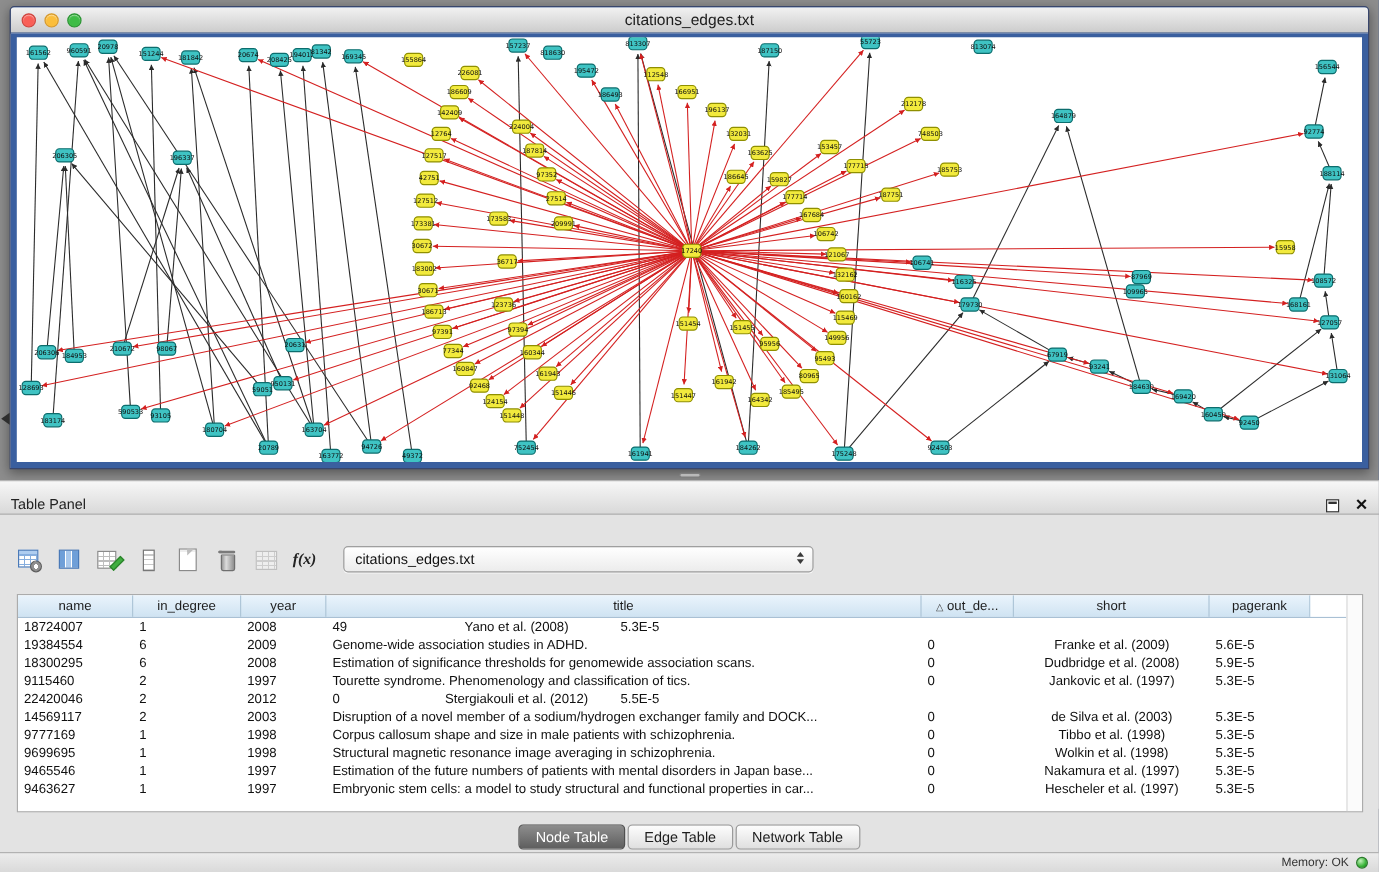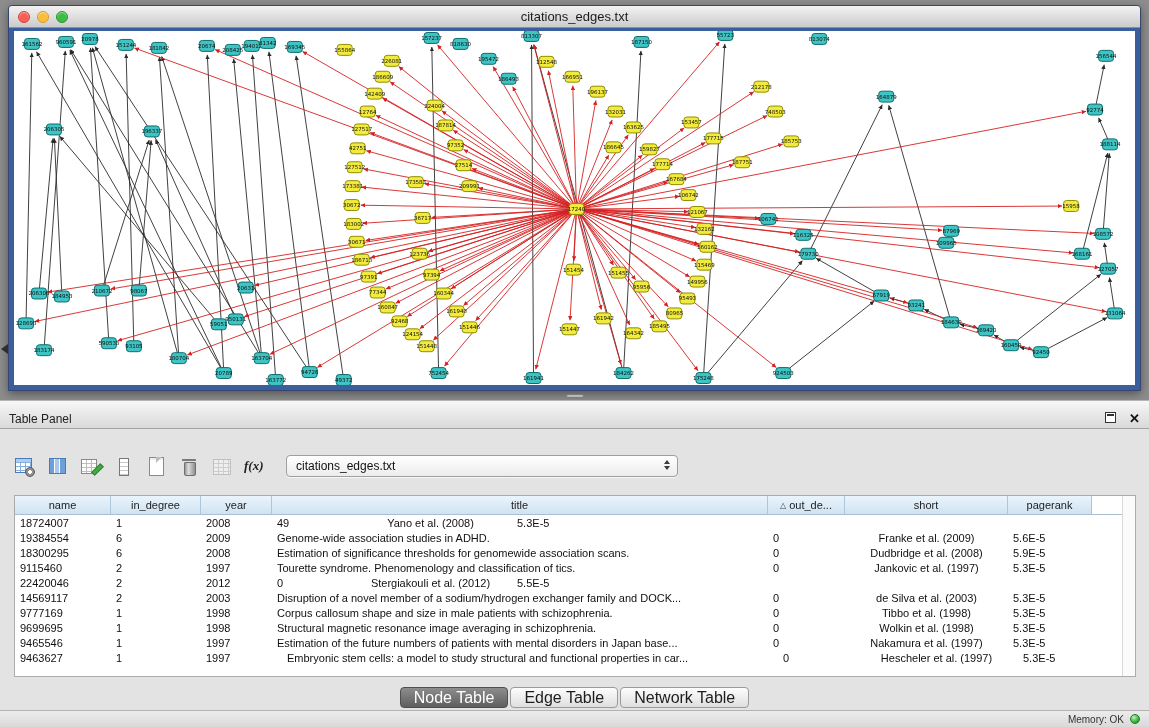"Table Panel" .panel-header { align-items: flex-start -> flex-end; padding: 11px 9px -> 1px 9px }
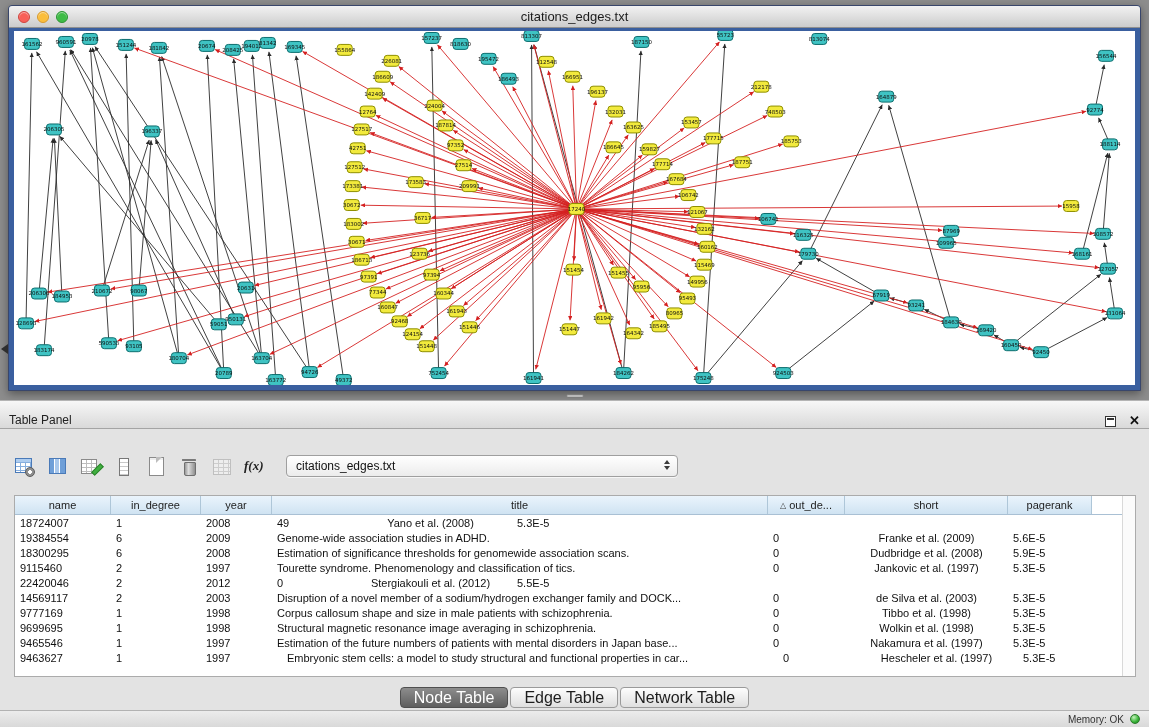"Embryonic stem cells: a model" div.td { margin-left: 10px -> none }
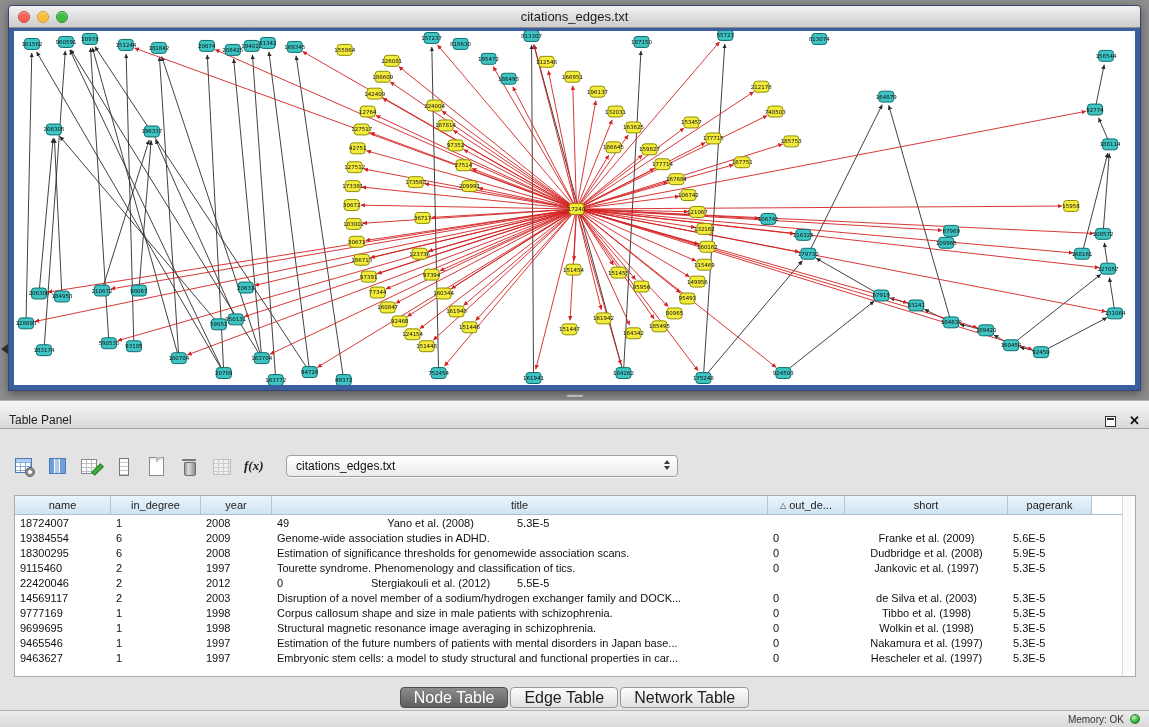"Node Table" .tabbtn { font-size: 16px -> 12px }
